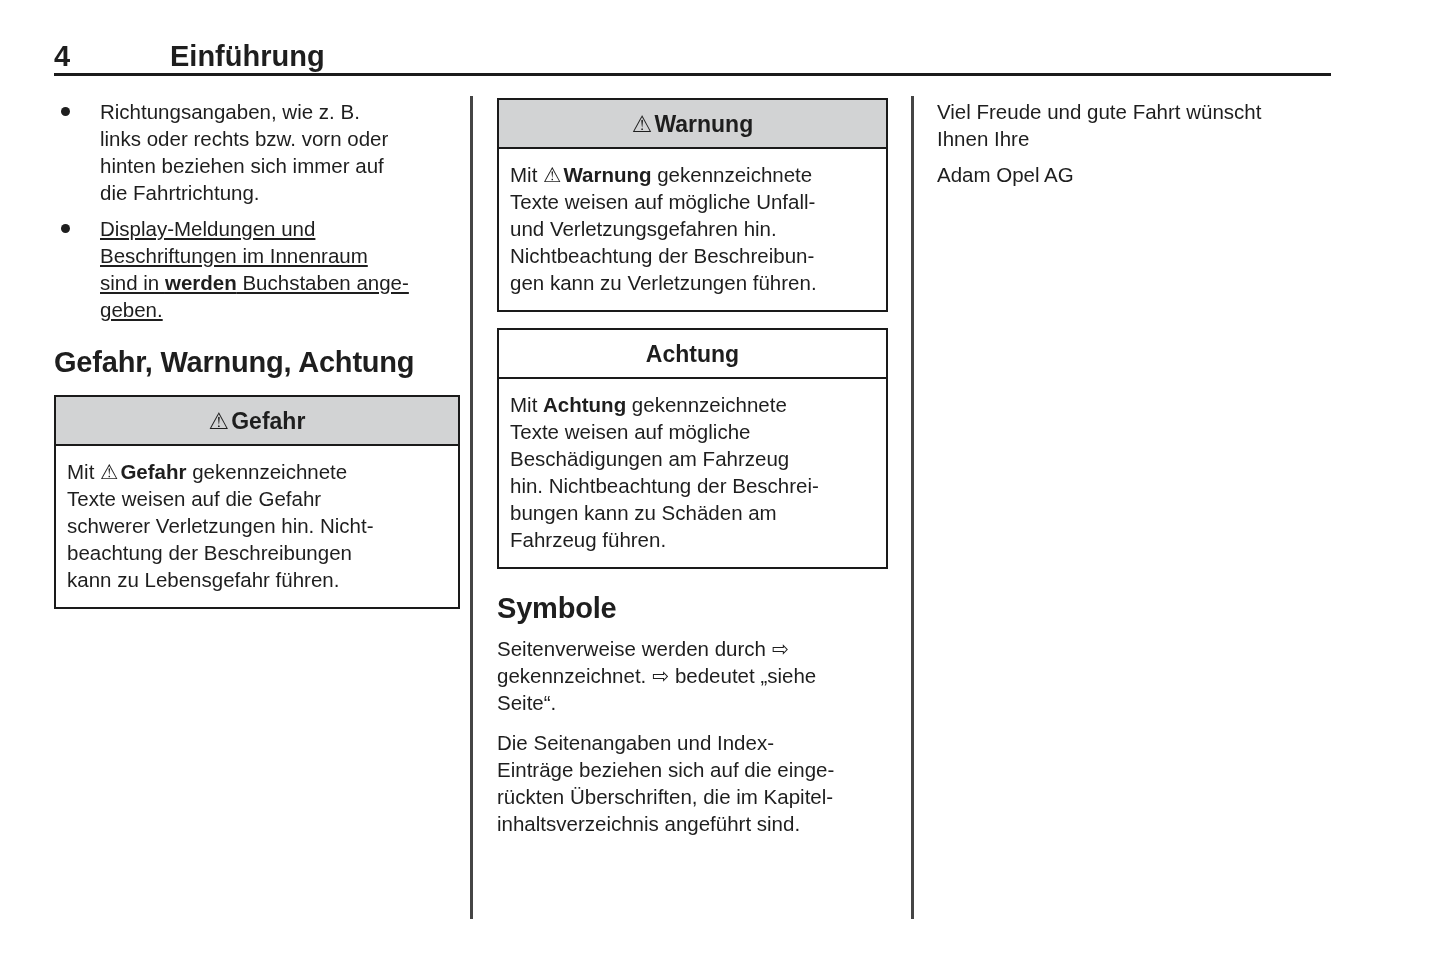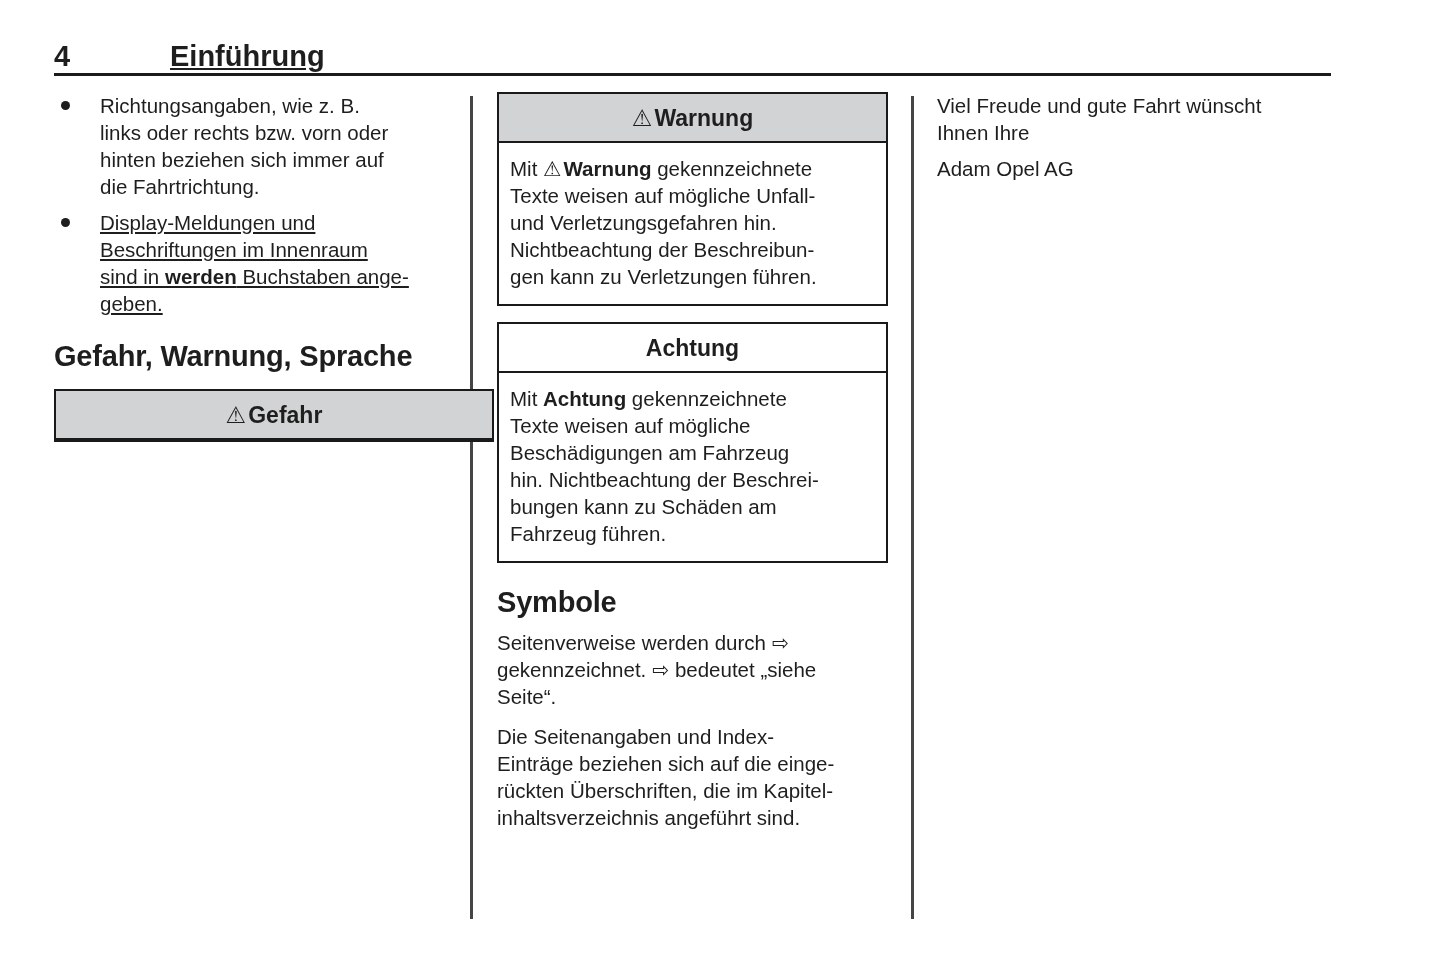"Einführung" .chapter-title { text-decoration: underline -> none }
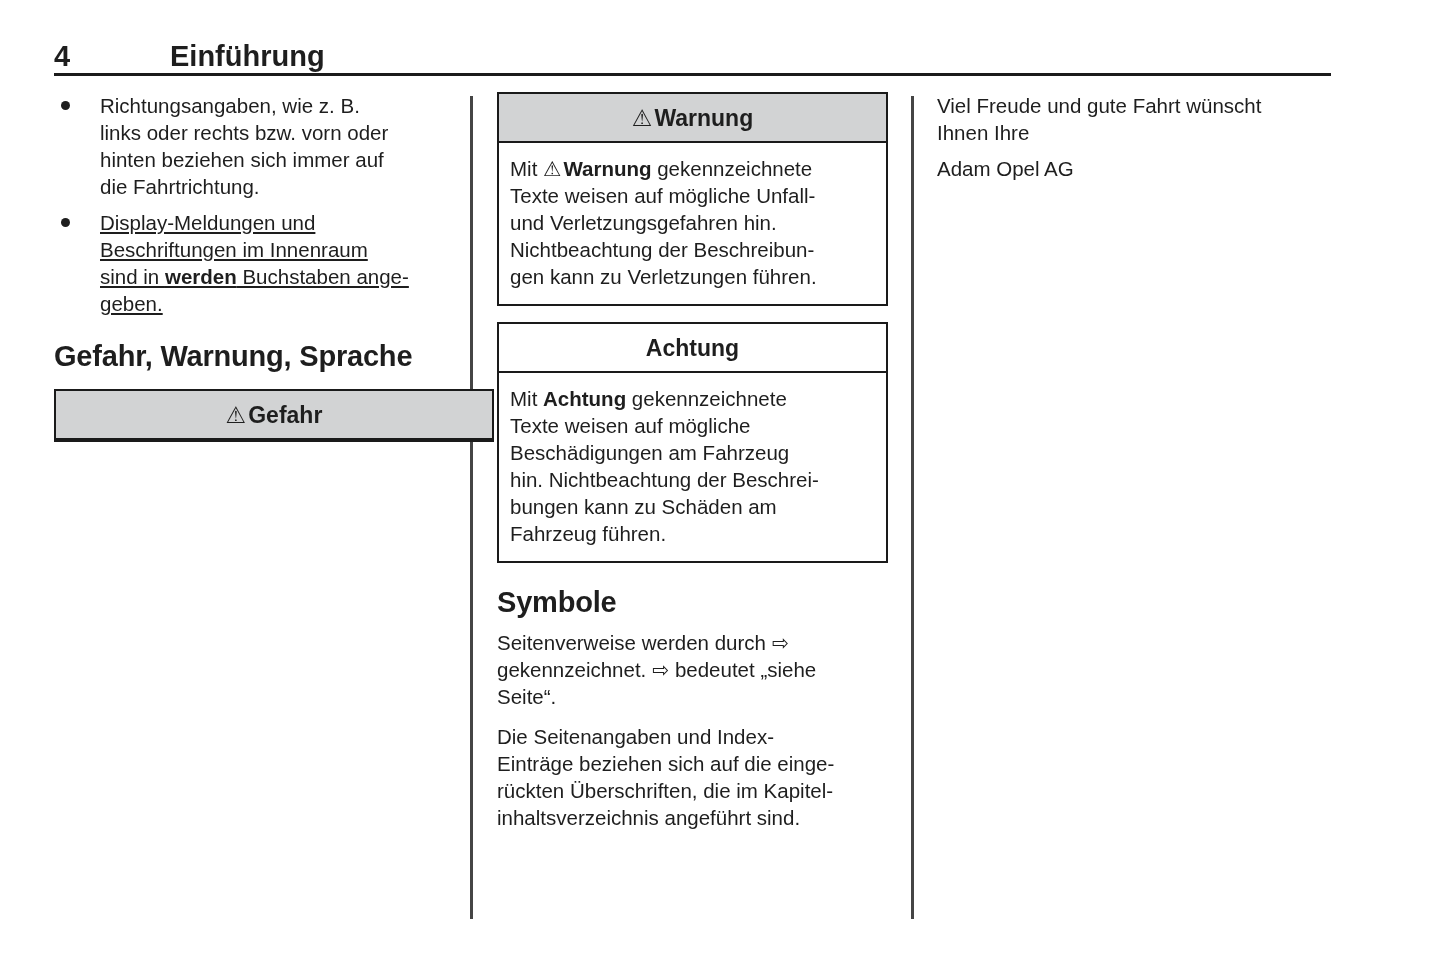"Richtungsangaben, wie z. B." .col { top: 92px -> 98px }
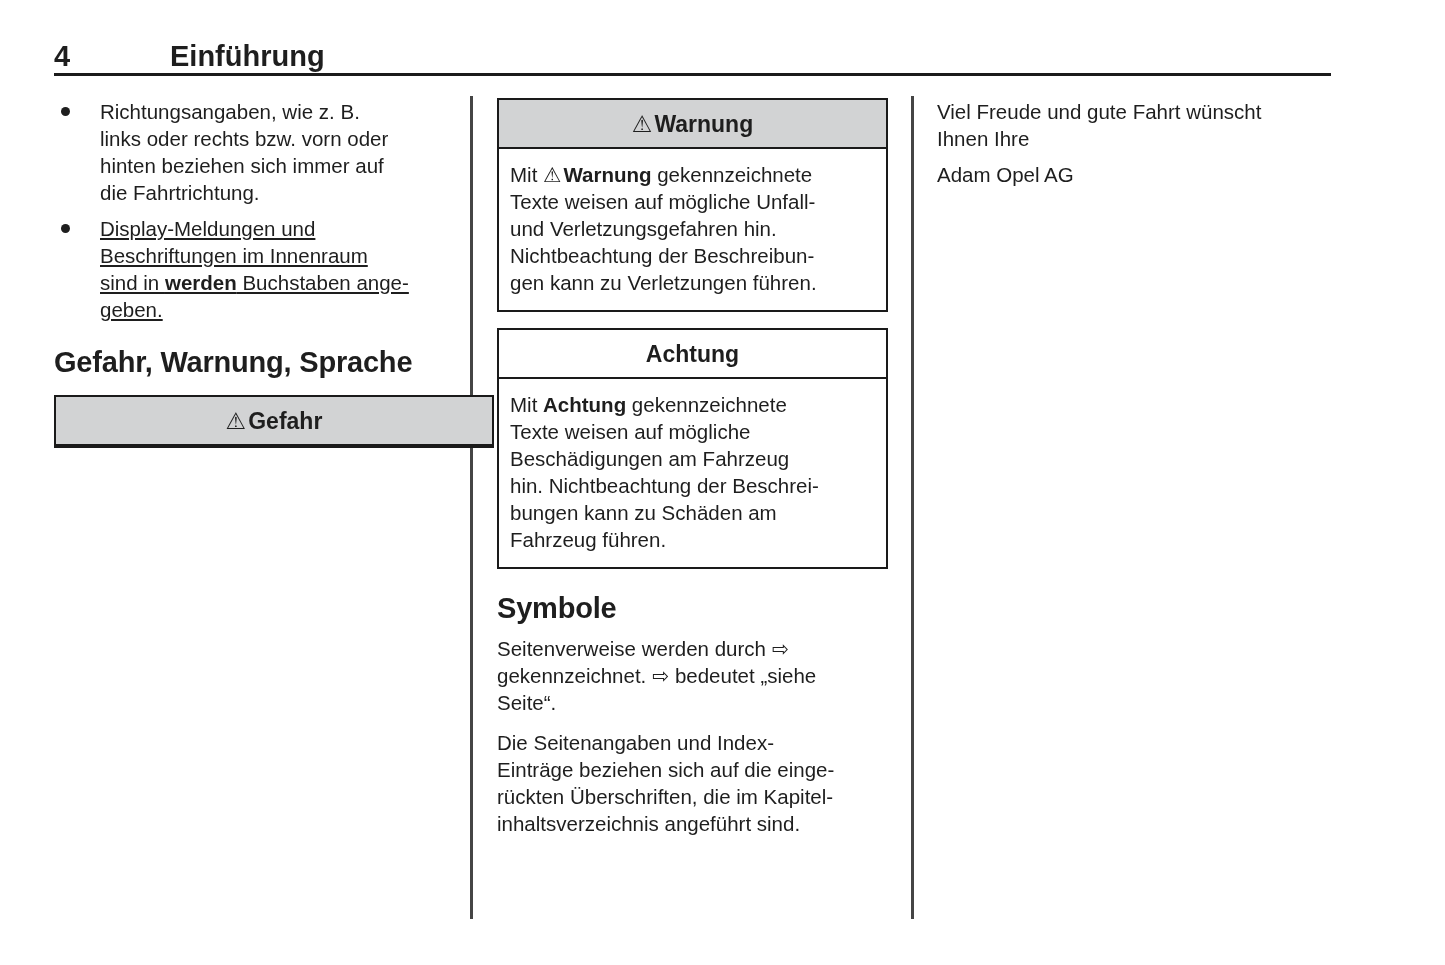"Gefahr, Warnung, Sprache" div.h2 { text: Sprache -> Achtung }
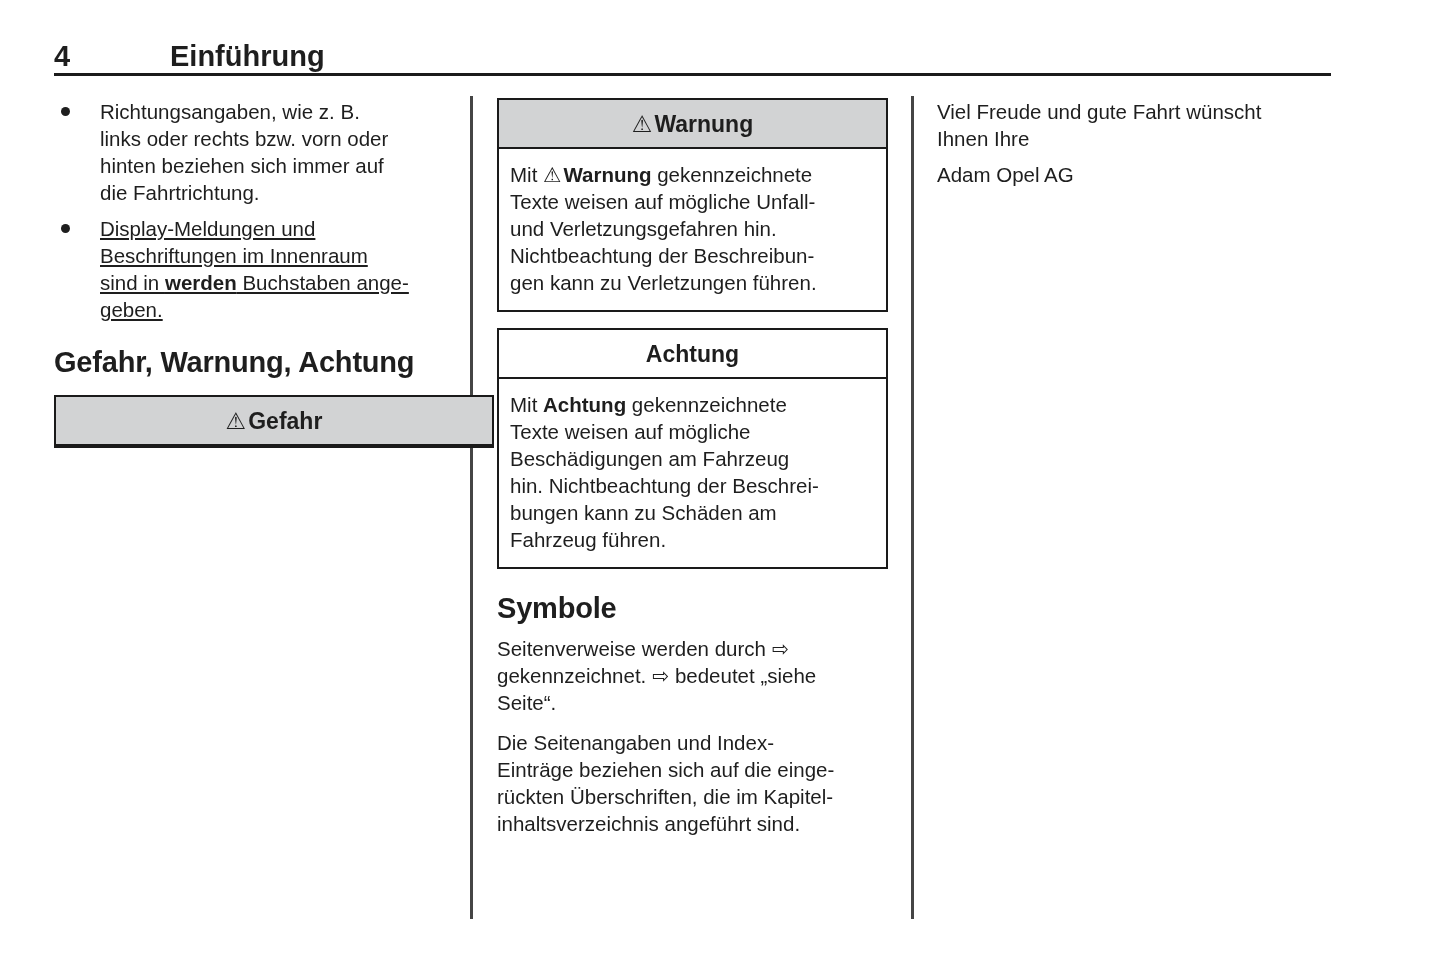"⚠Gefahr" .cbox-left { width: 440px -> 406px }
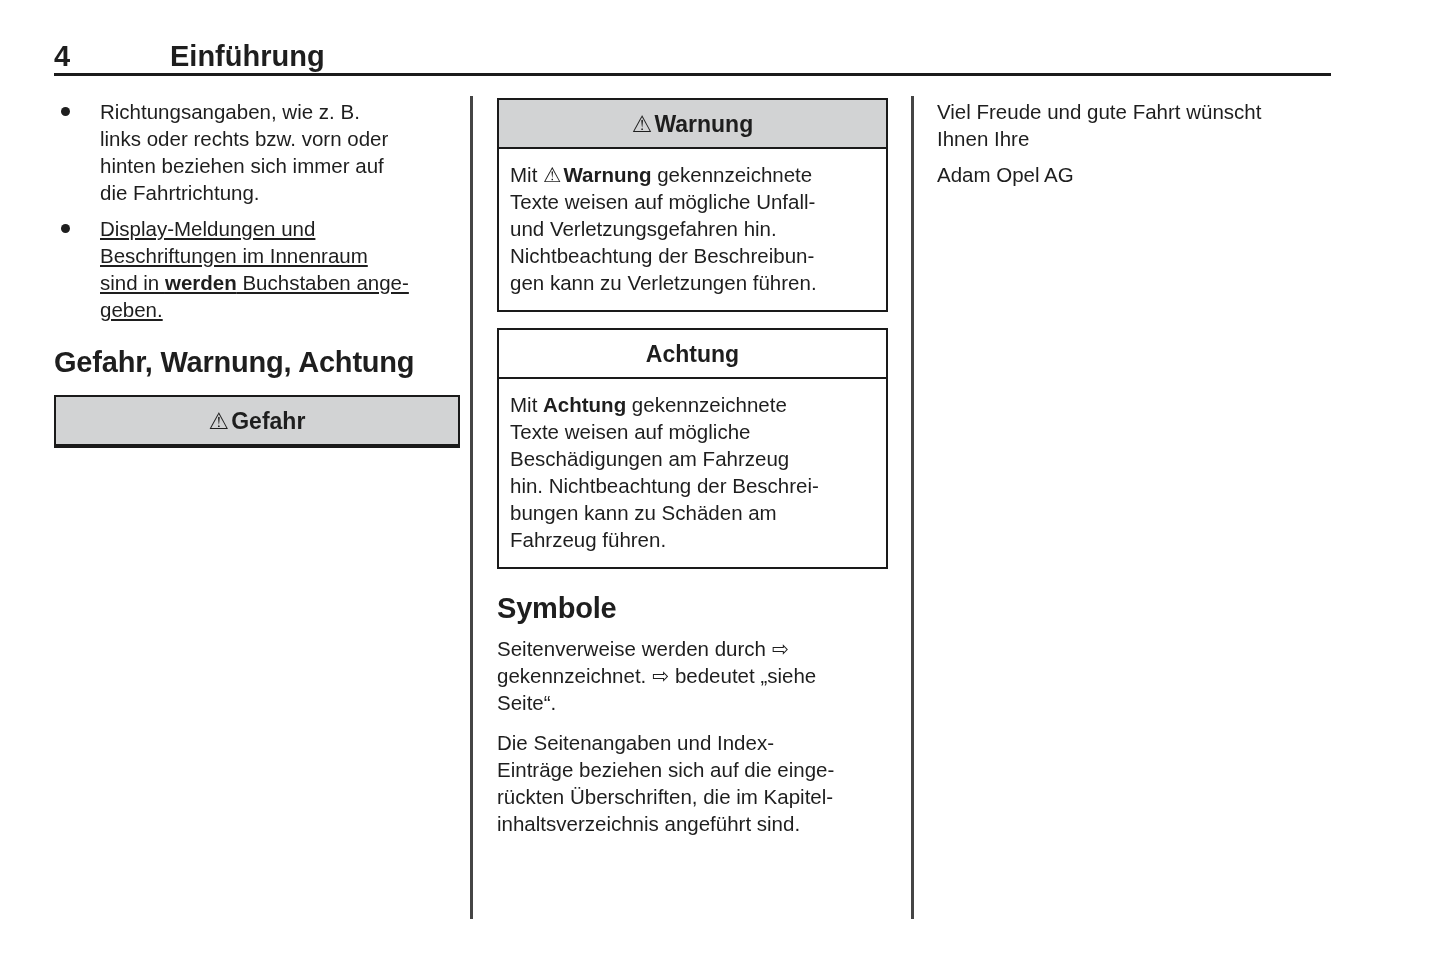"Mit ⚠Gefahr gekennzeichnete" div.cbox-body { html: none -> <div><span>Mit </span><span>⚠</span><b>Gefahr</b><span> gekennzeichnete Texte weisen auf die Gefahr schwerer Verletzungen hin. Nicht- beachtung der Beschreibungen kann zu Lebensgefahr führen.</span></div> }
